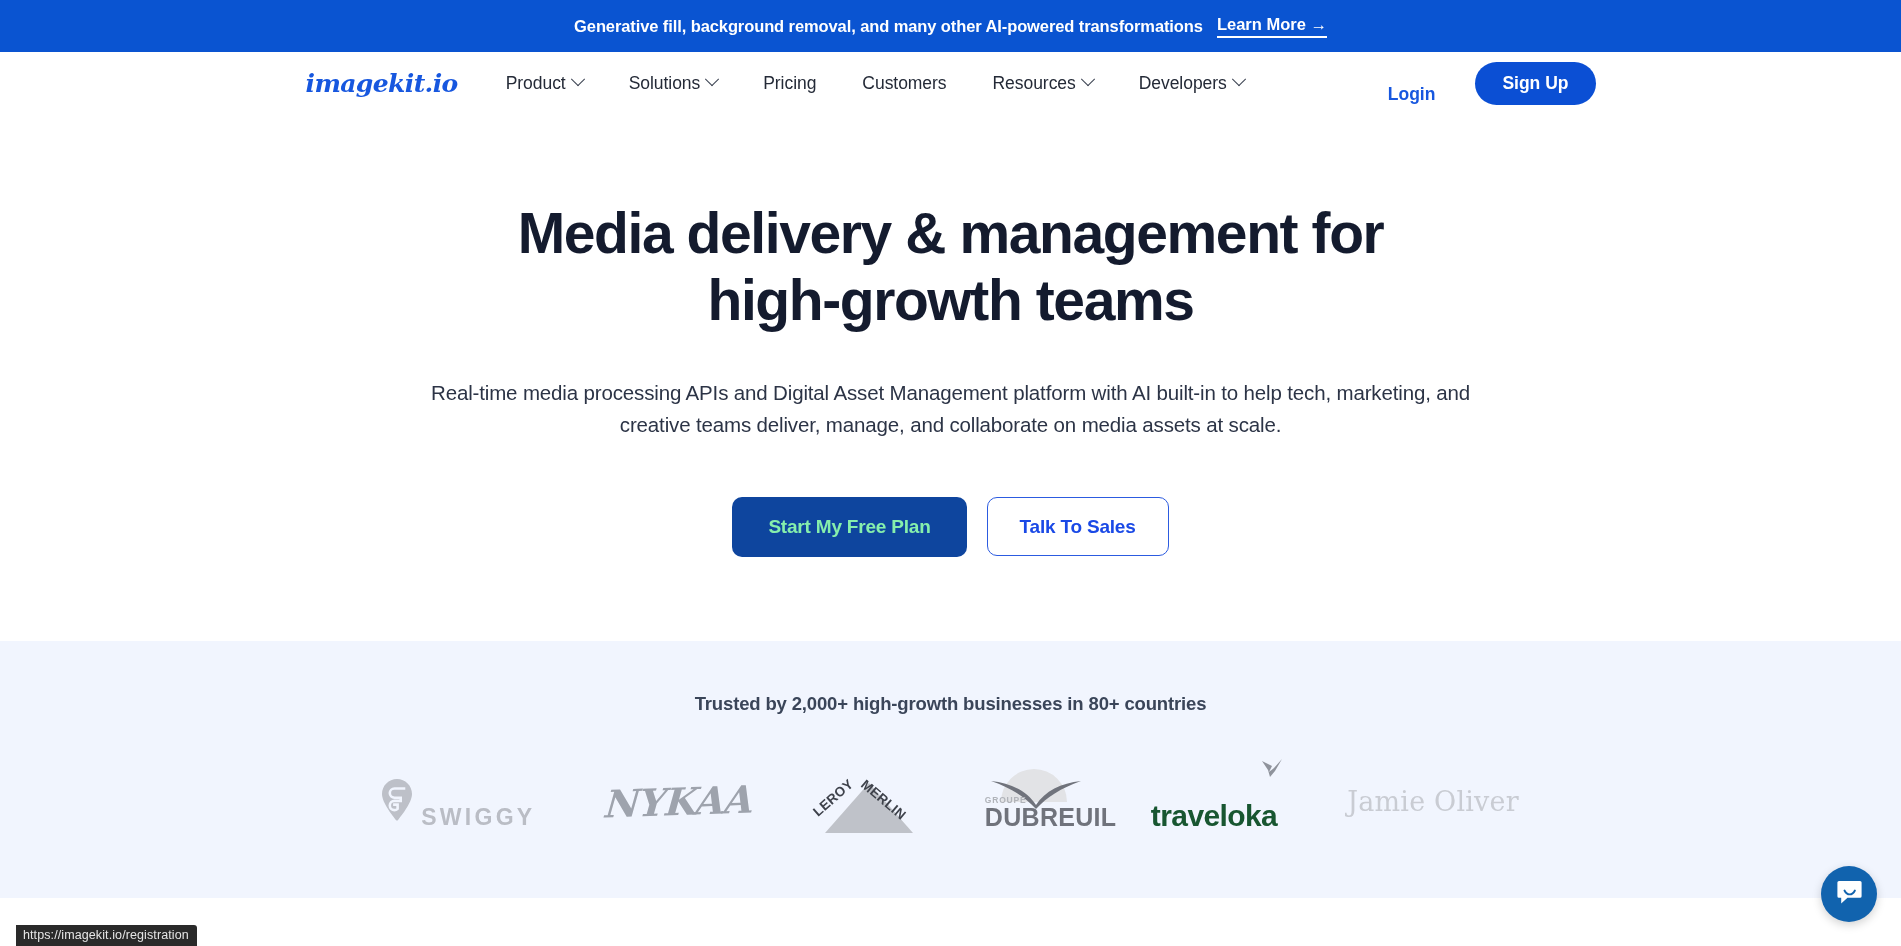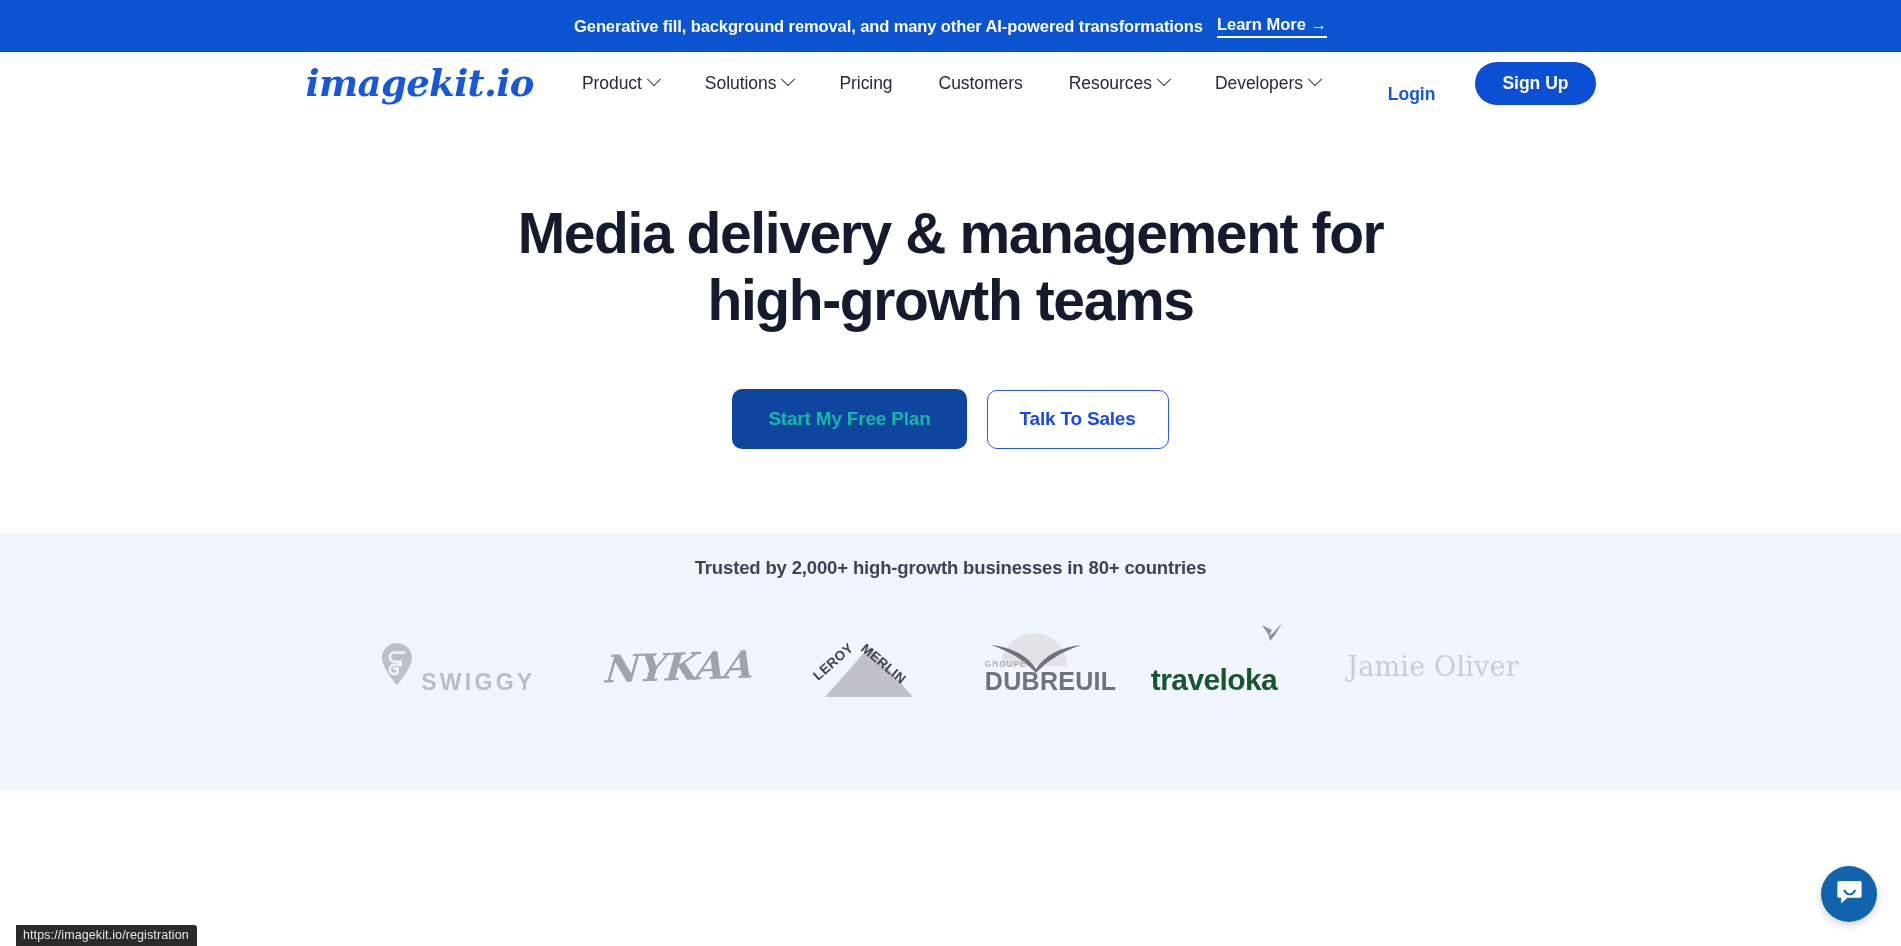"imagekit.io" .brand-logo { font-size: 37px -> 25px }
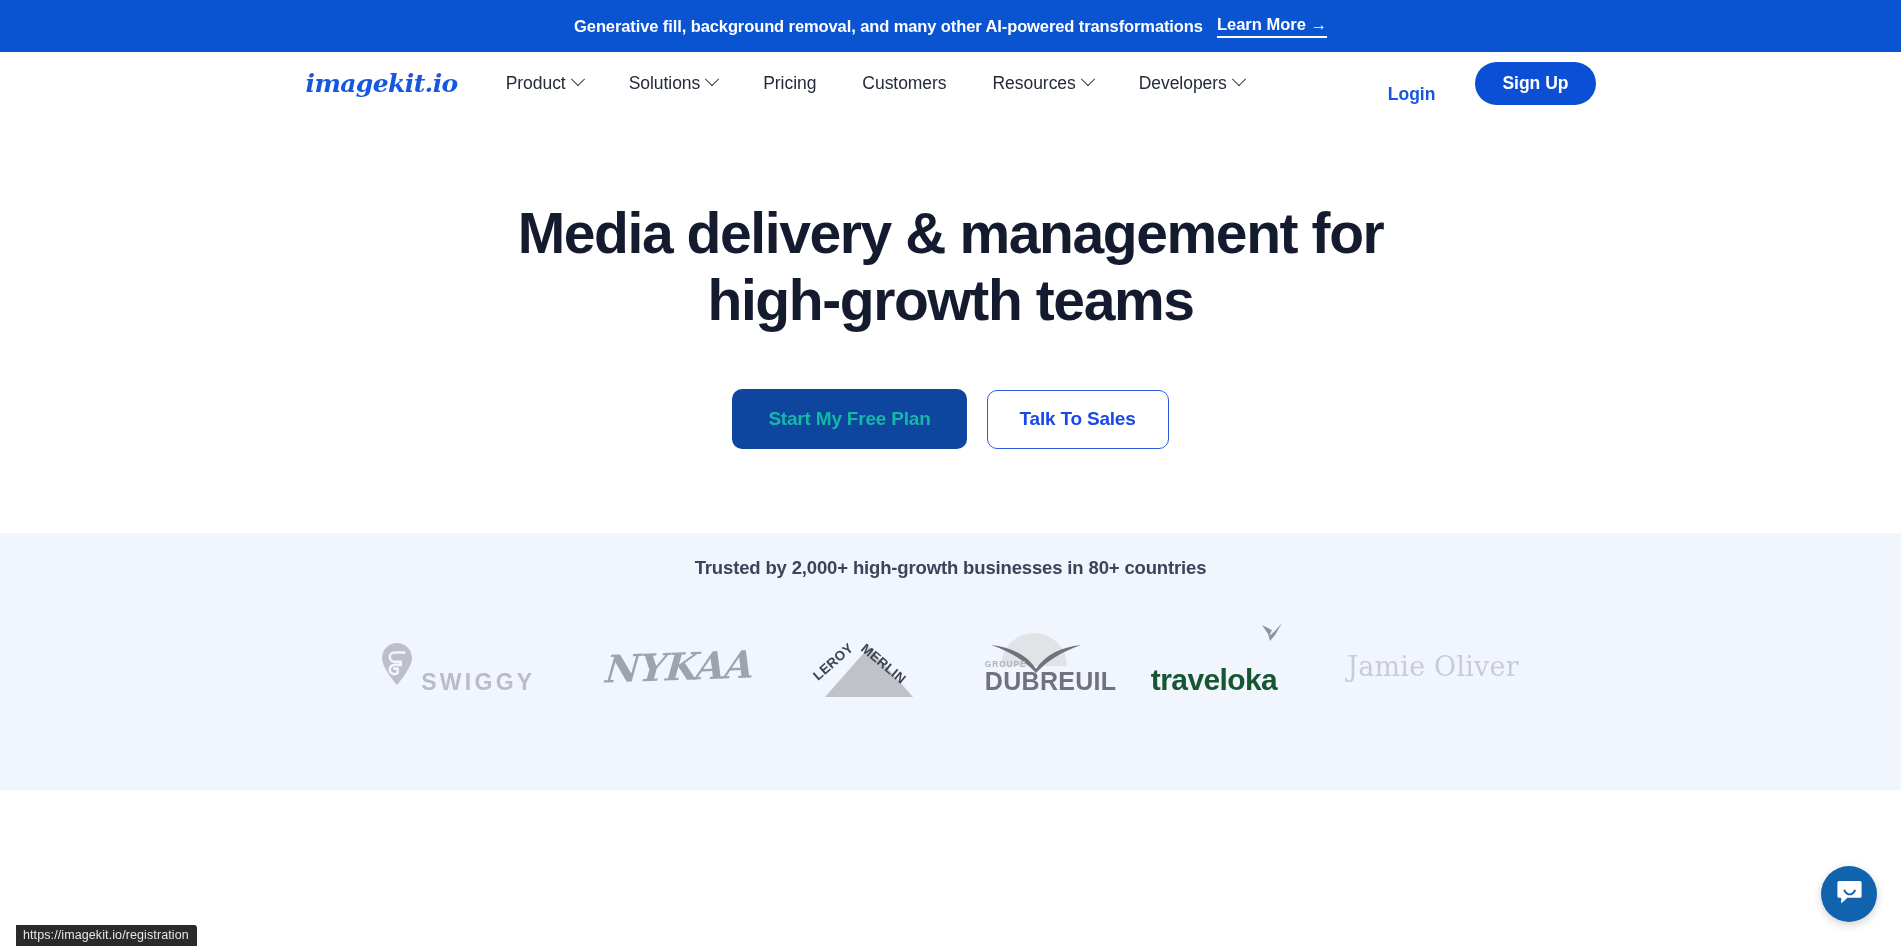"Real-time media processing APIs and" p.hero-sub { html: none -> <p>Real-time media processing APIs and Digital Asset Management platform with AI built-in to help tech, marketing, and creative teams deliver, manage, and collaborate on media assets at scale.</p> }
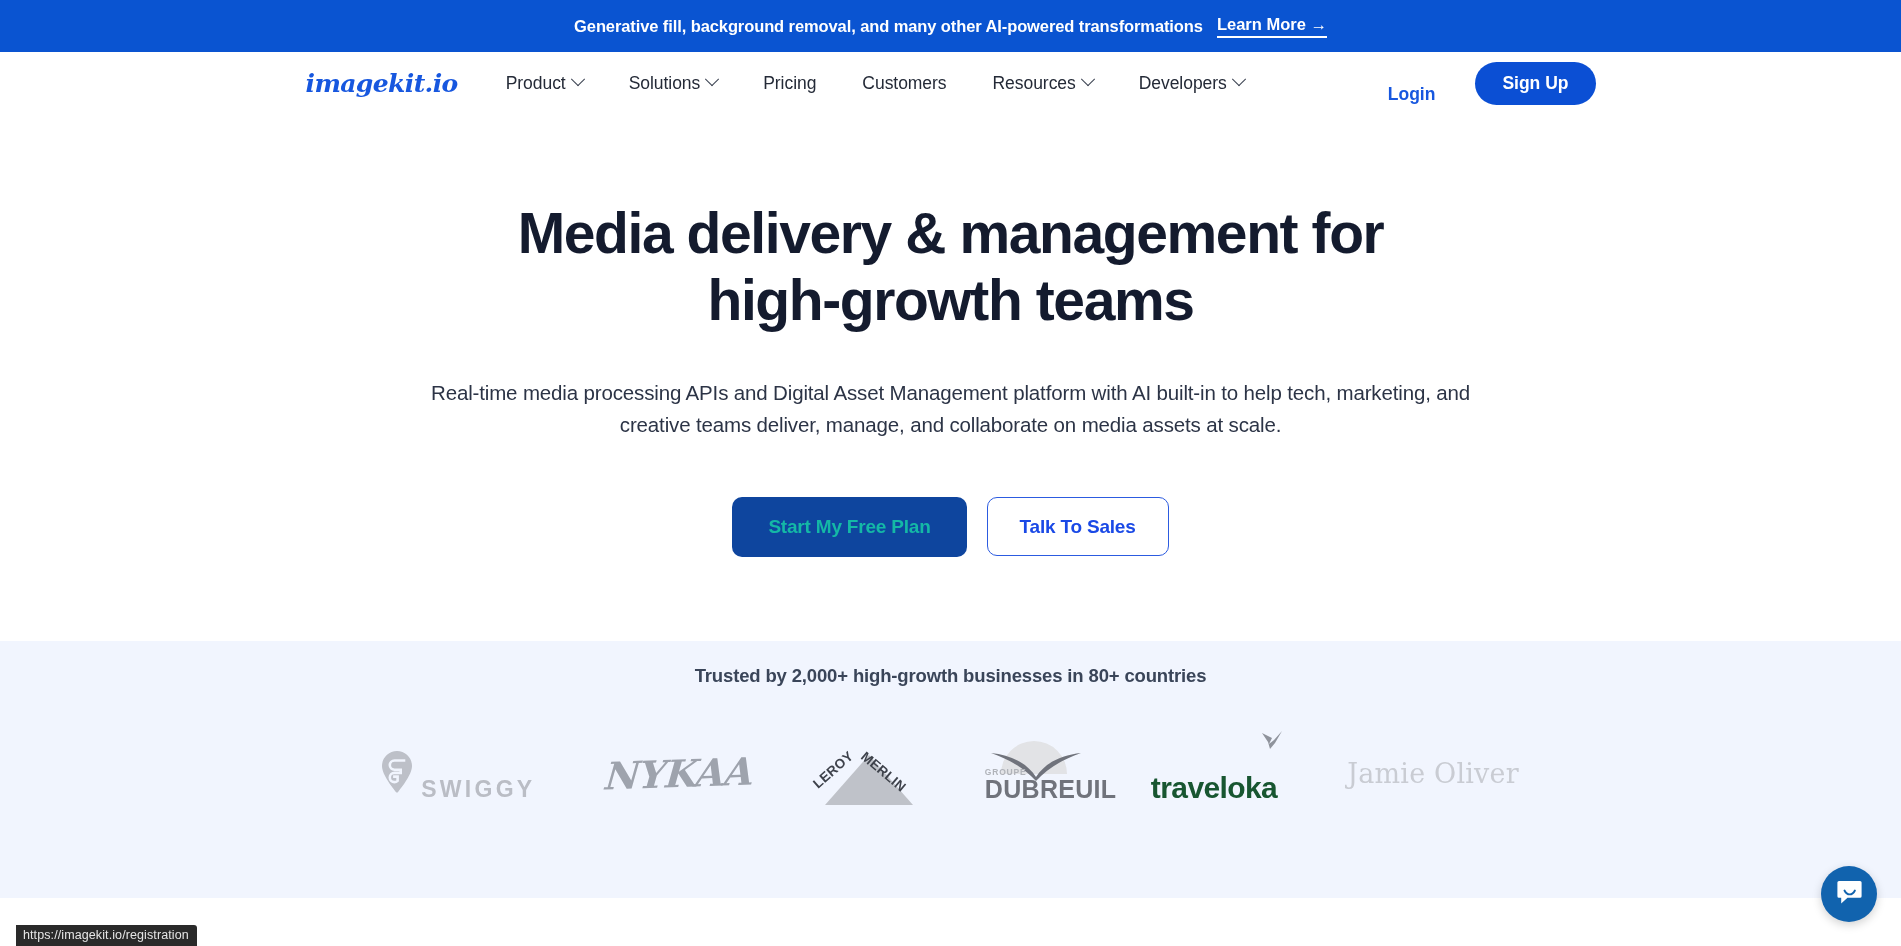"Start My Free Plan" .btn-primary { color: #14b8a6 -> #86efac }
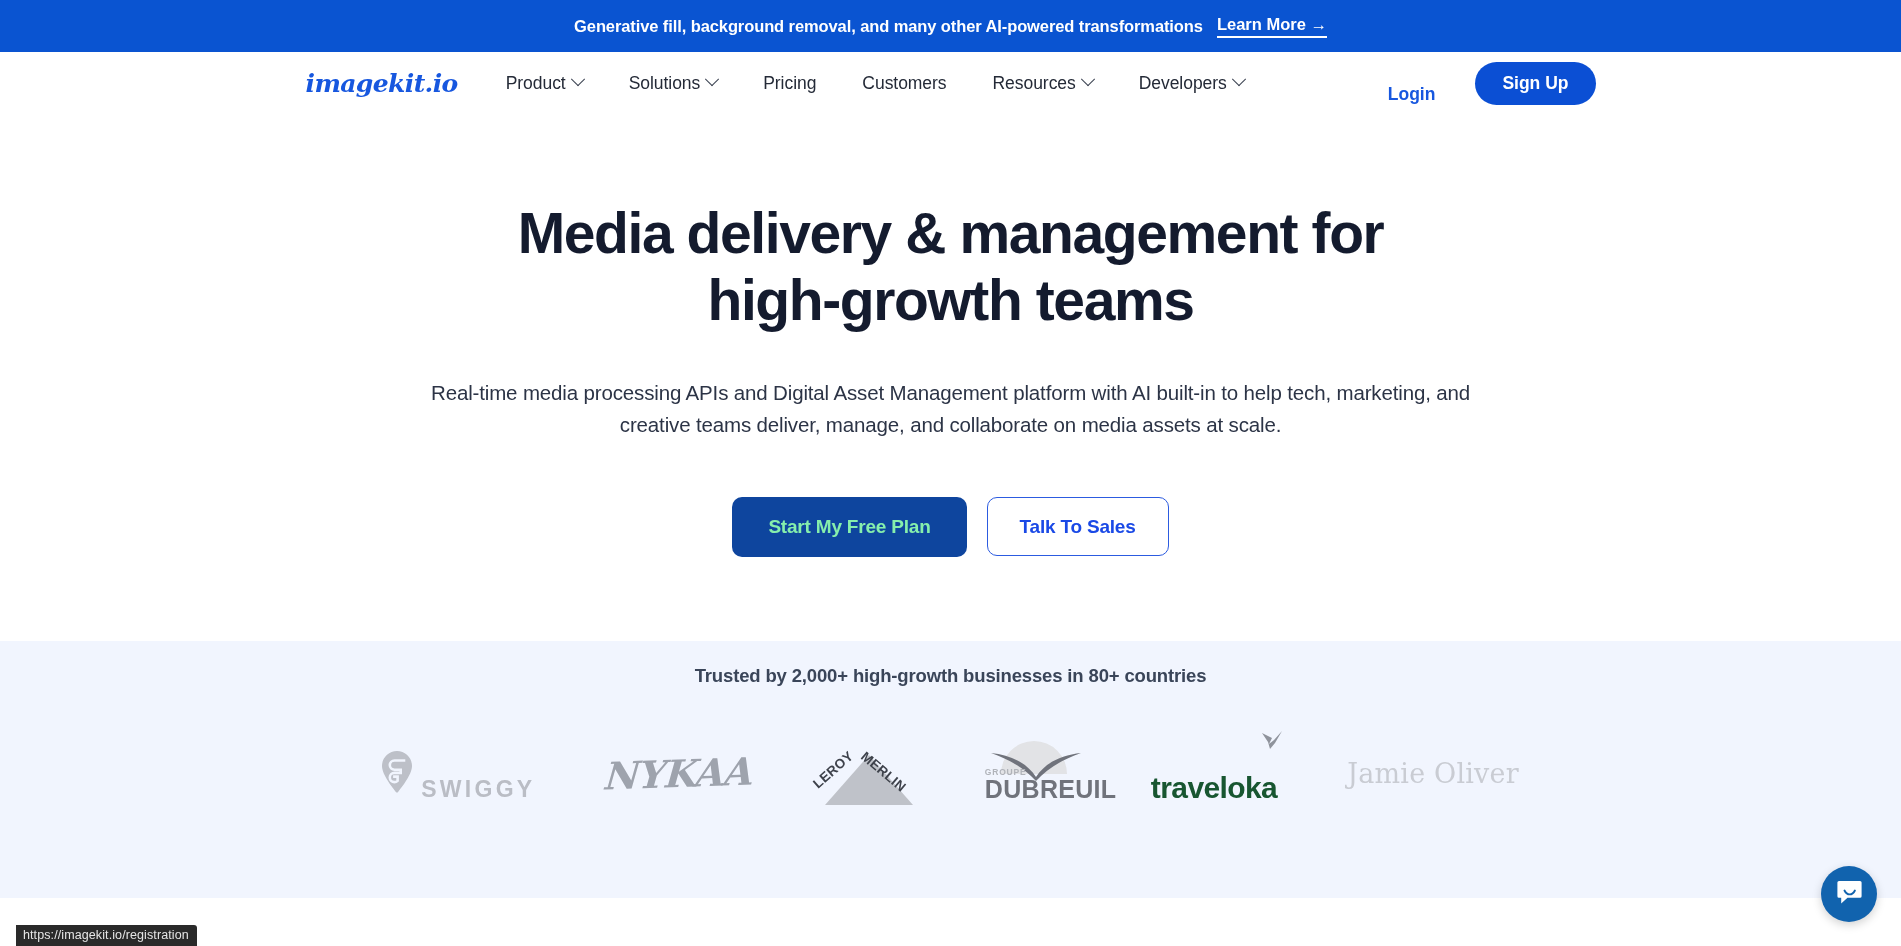"Trusted by 2,000+ high-growth businesses" .trust-section { padding-top: 24px -> 52px }
